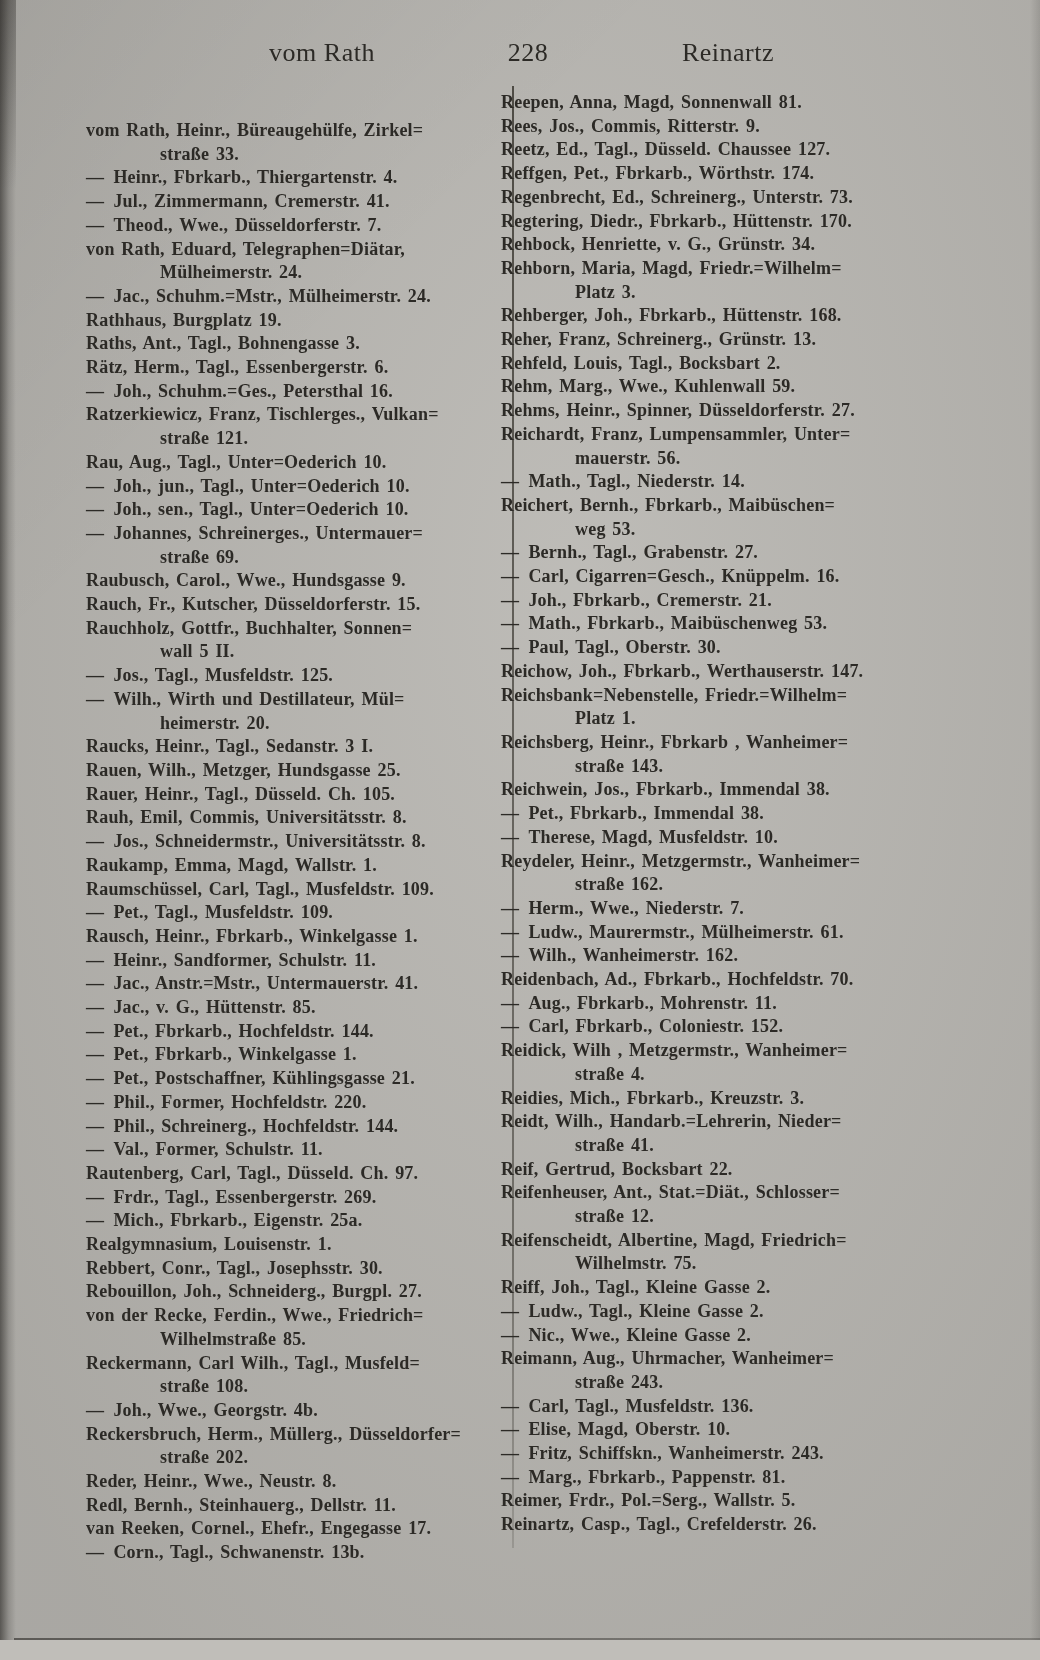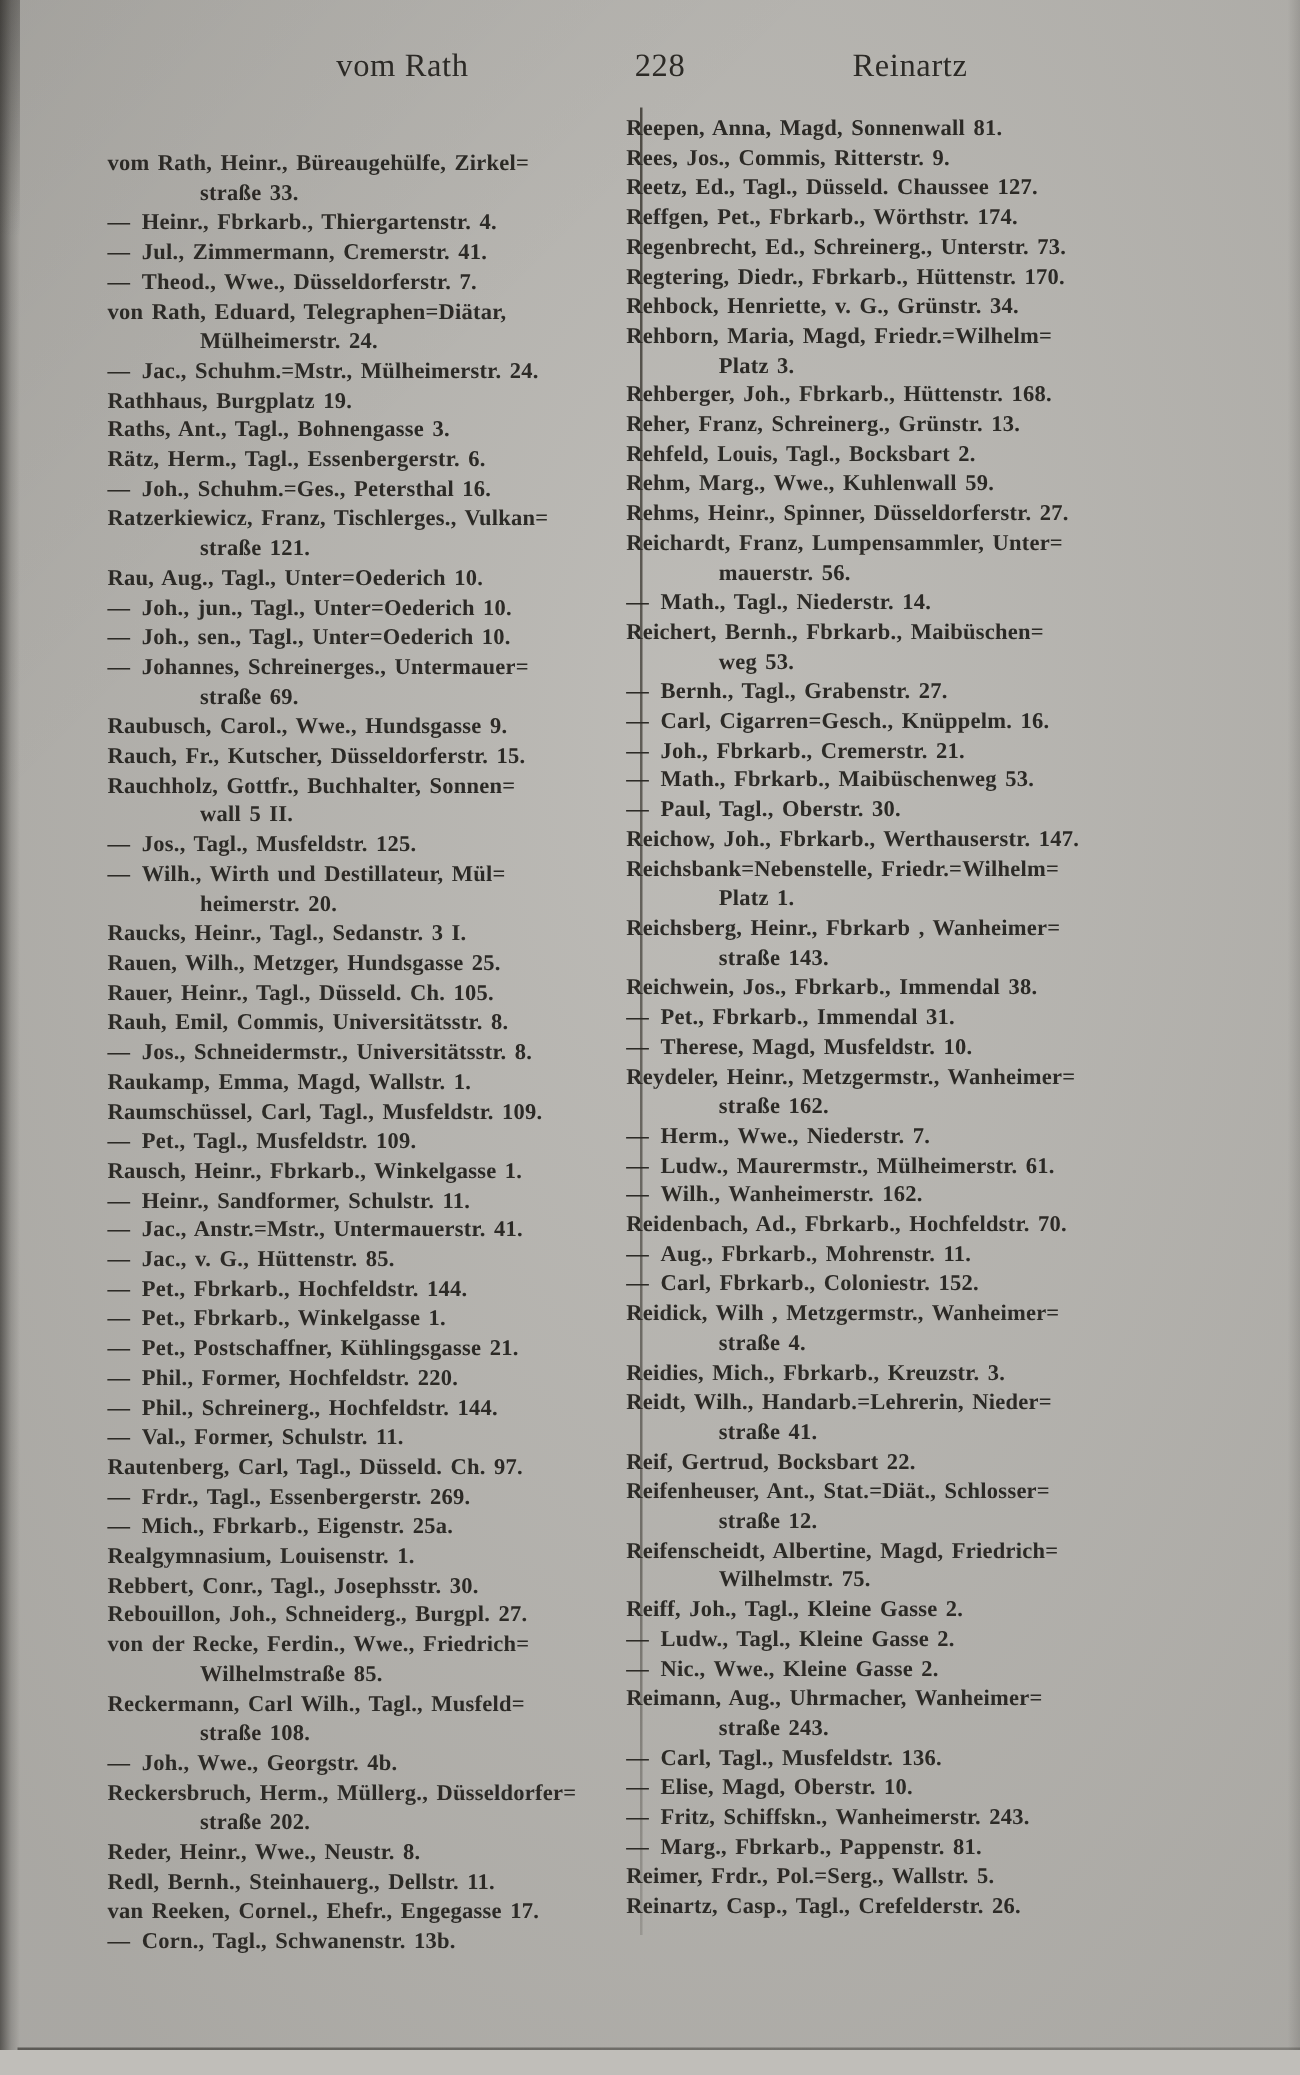"— Pet., Fbrkarb., Immendal 31." p.entry { text: 31 -> 38 }
